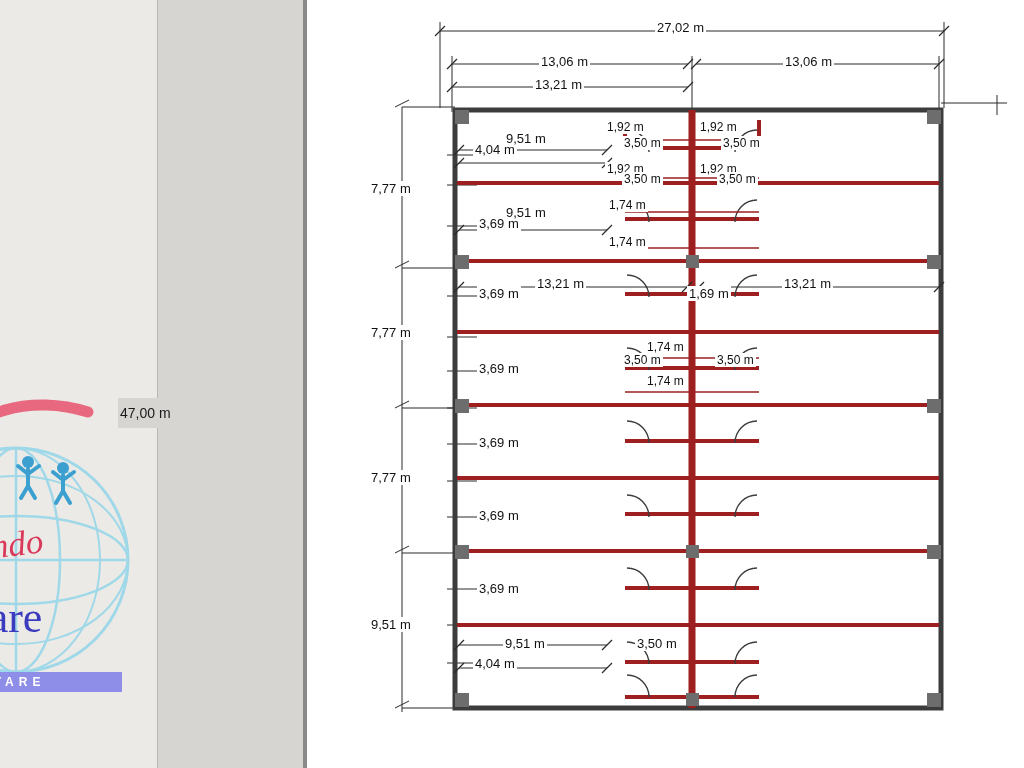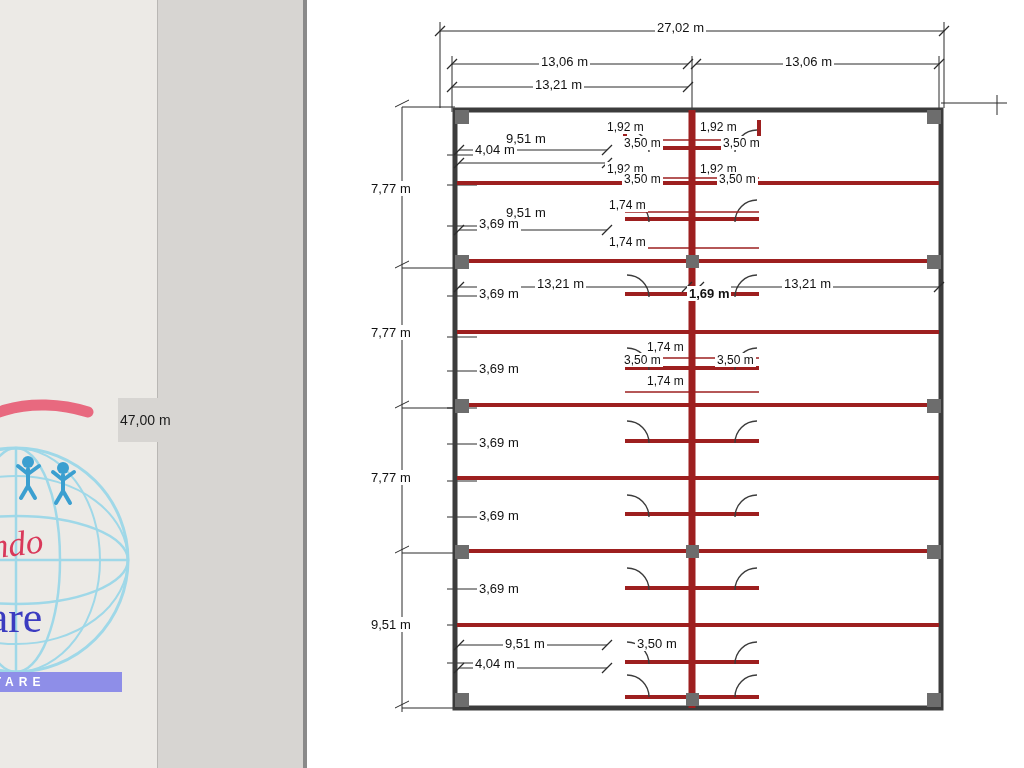"1,69 m" div.dim-label { font-weight: bold -> none }
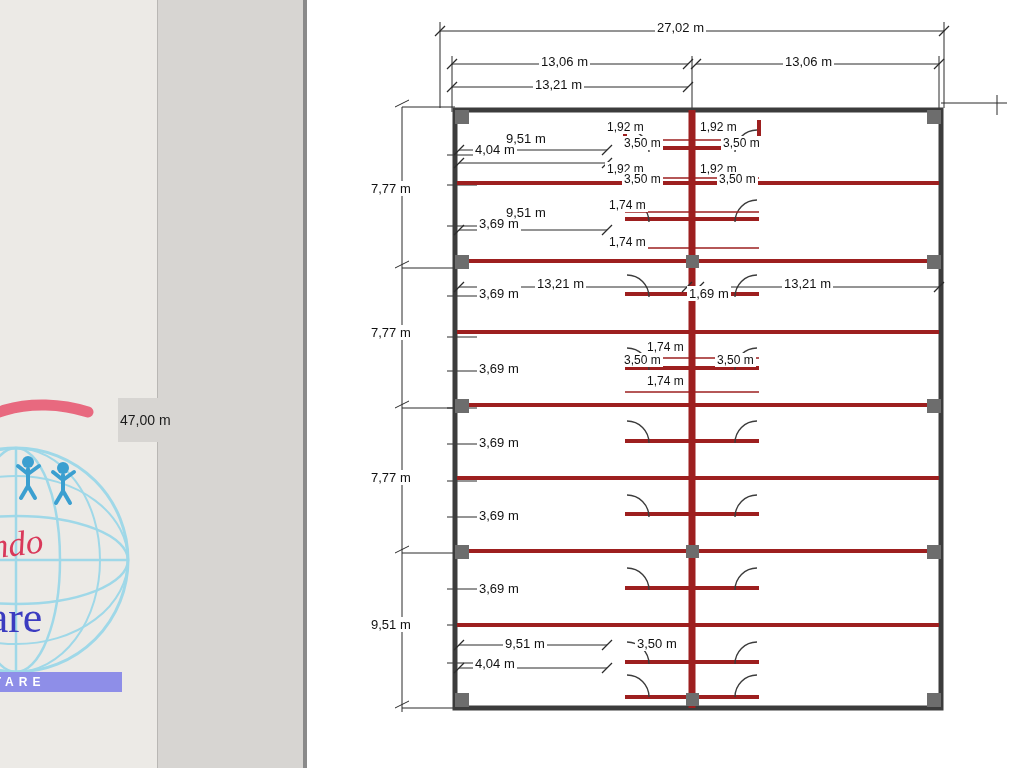"47,00 m" .dim-47 { padding: 14px 2px -> 7px 2px }
